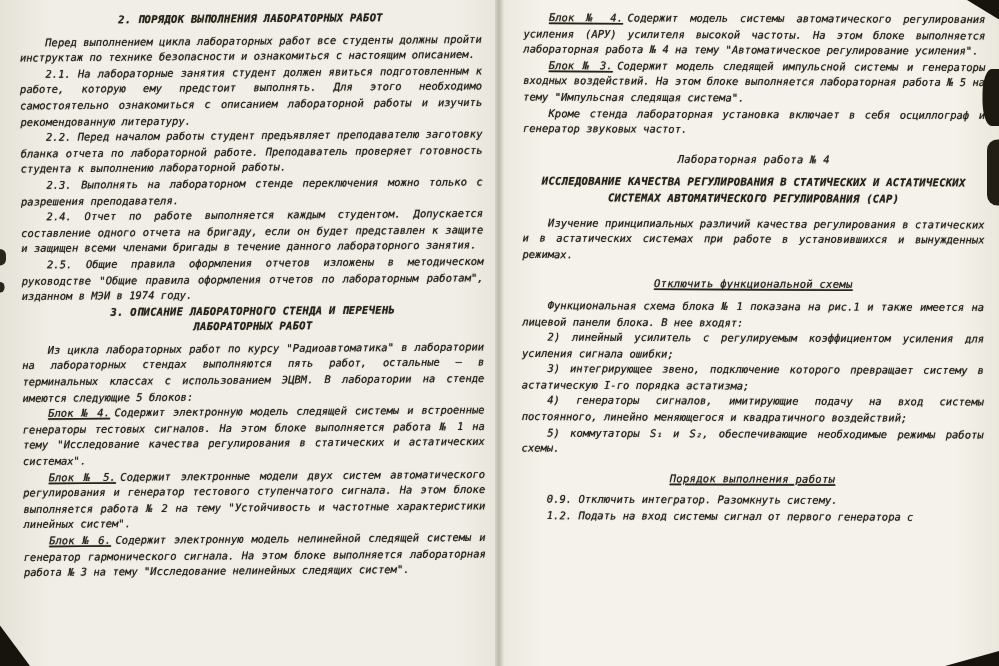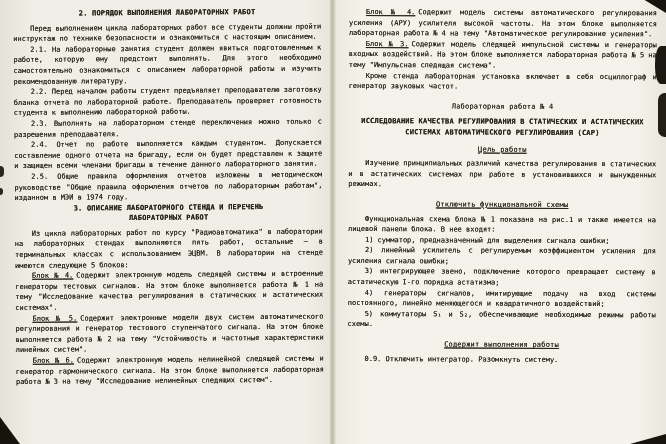"2. ПОРЯДОК ВЫПОЛНЕНИЯ ЛАБОРАТОРНЫХ РАБОТ" .page { font-style: none -> italic }
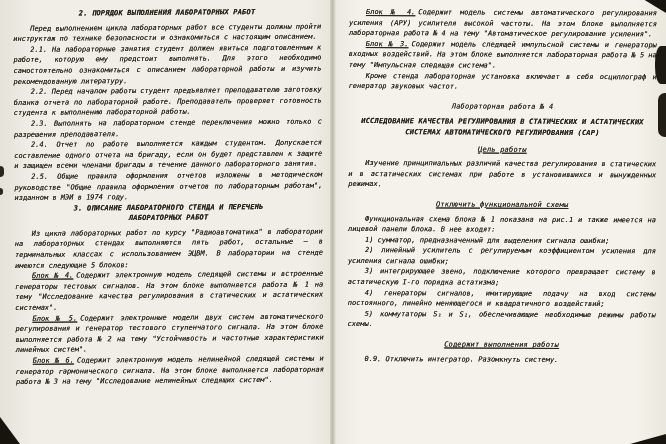"Цель работы" div.h-center { html: <div>Цель работы</div> -> none }
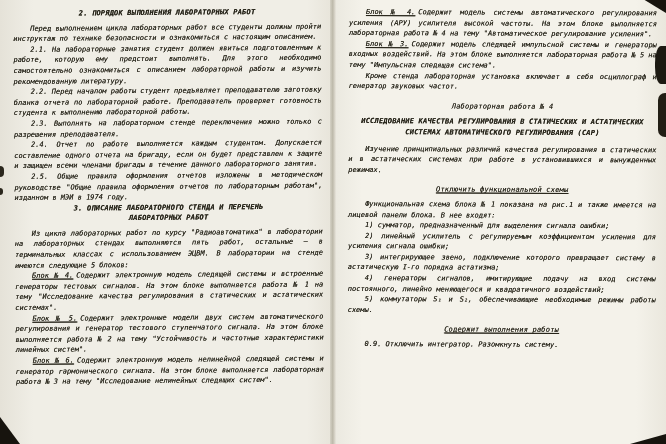"1) сумматор, предназначенный для" p.para { html: <p>1) сумматор, предназначенный для выделения сигнала ошибки;</p> -> none }
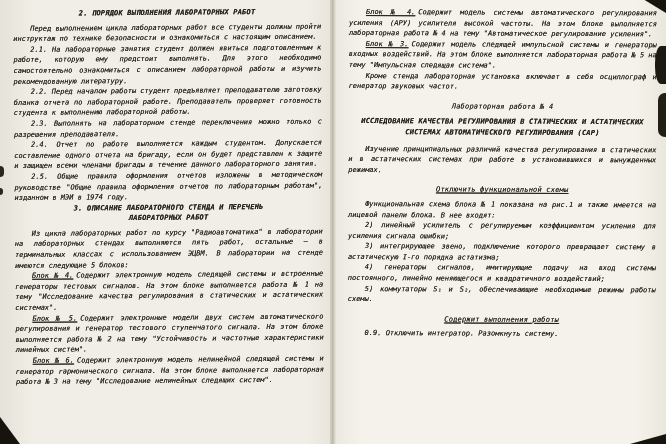"Содержит выполнения работы" div.h-center { text: Содержит -> Порядок }
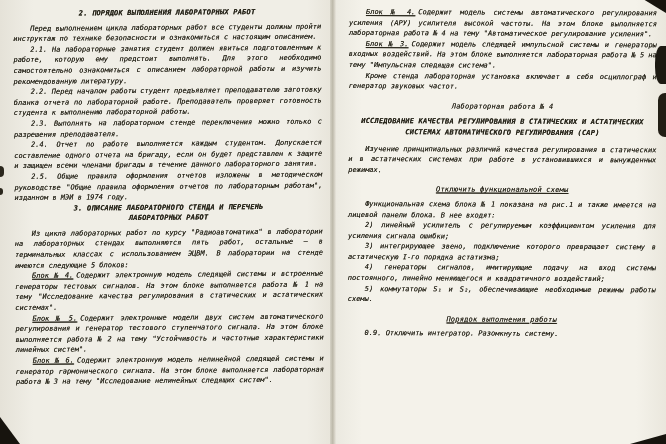"1.2. Подать на вход системы" p.para { html: none -> <p>1.2. Подать на вход системы сигнал от первого генератора с</p> }
